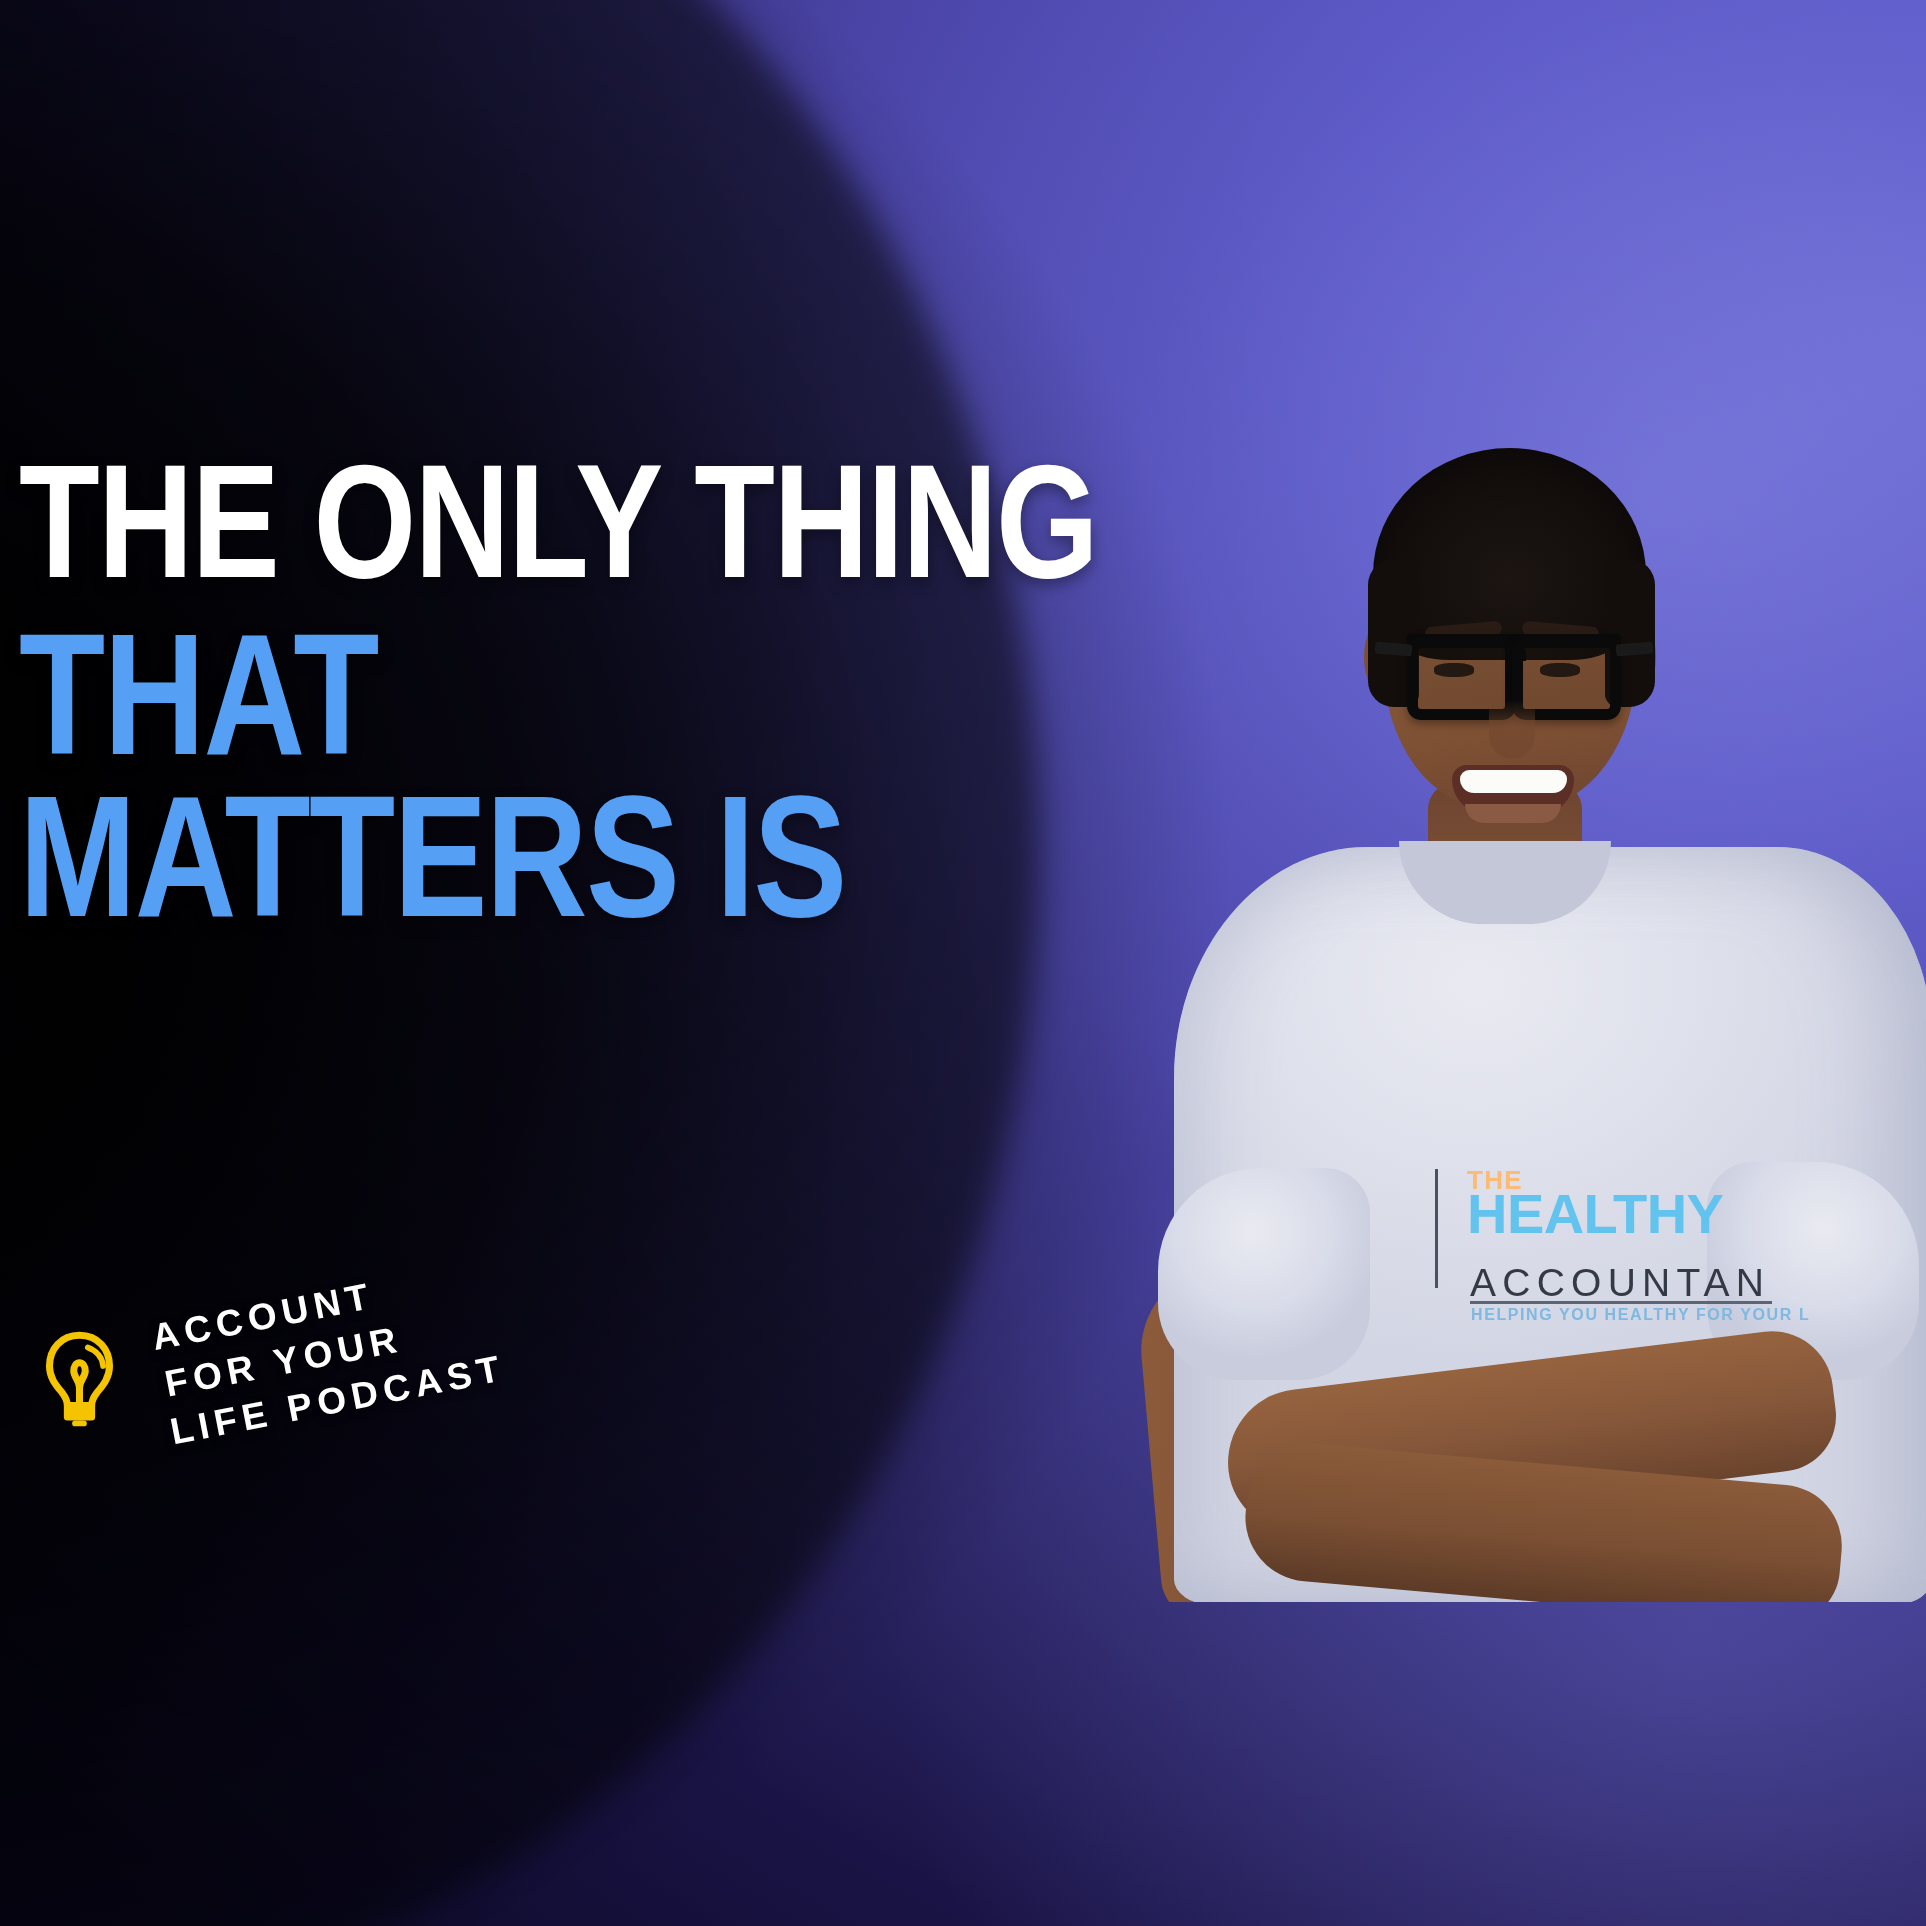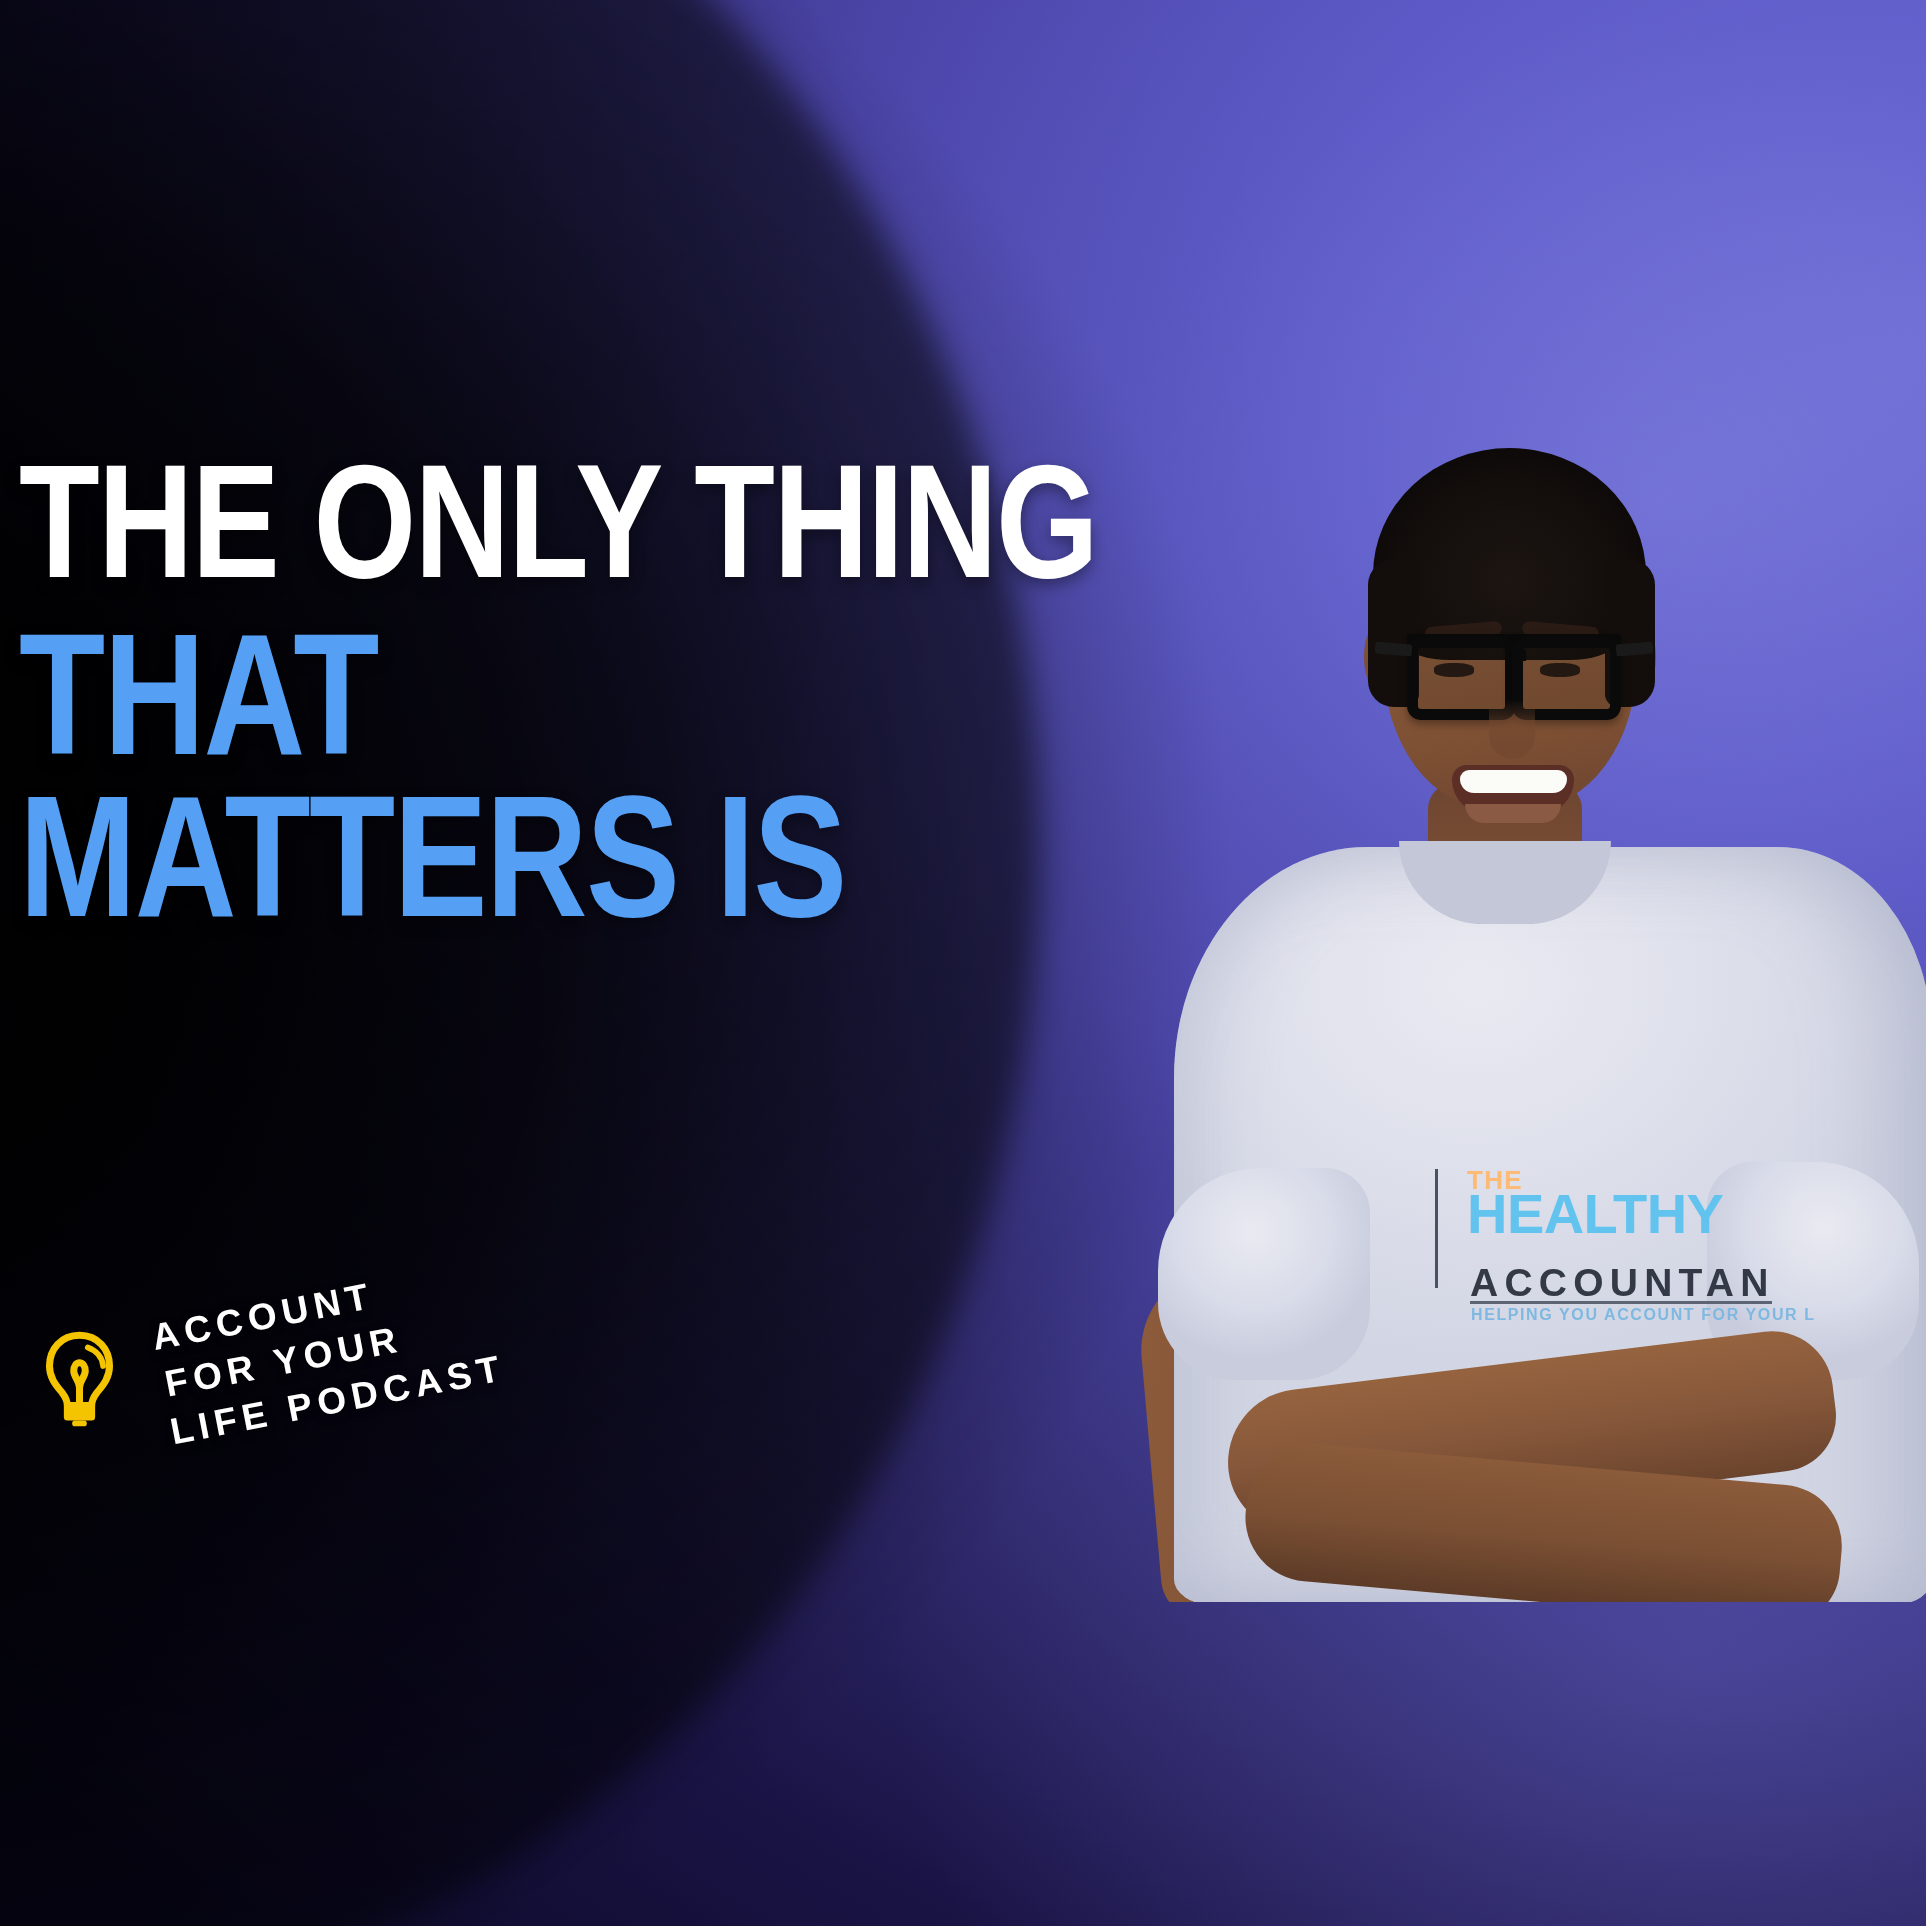"ACCOUNTAN" .logo-acc { font-weight: 700 -> 400 }
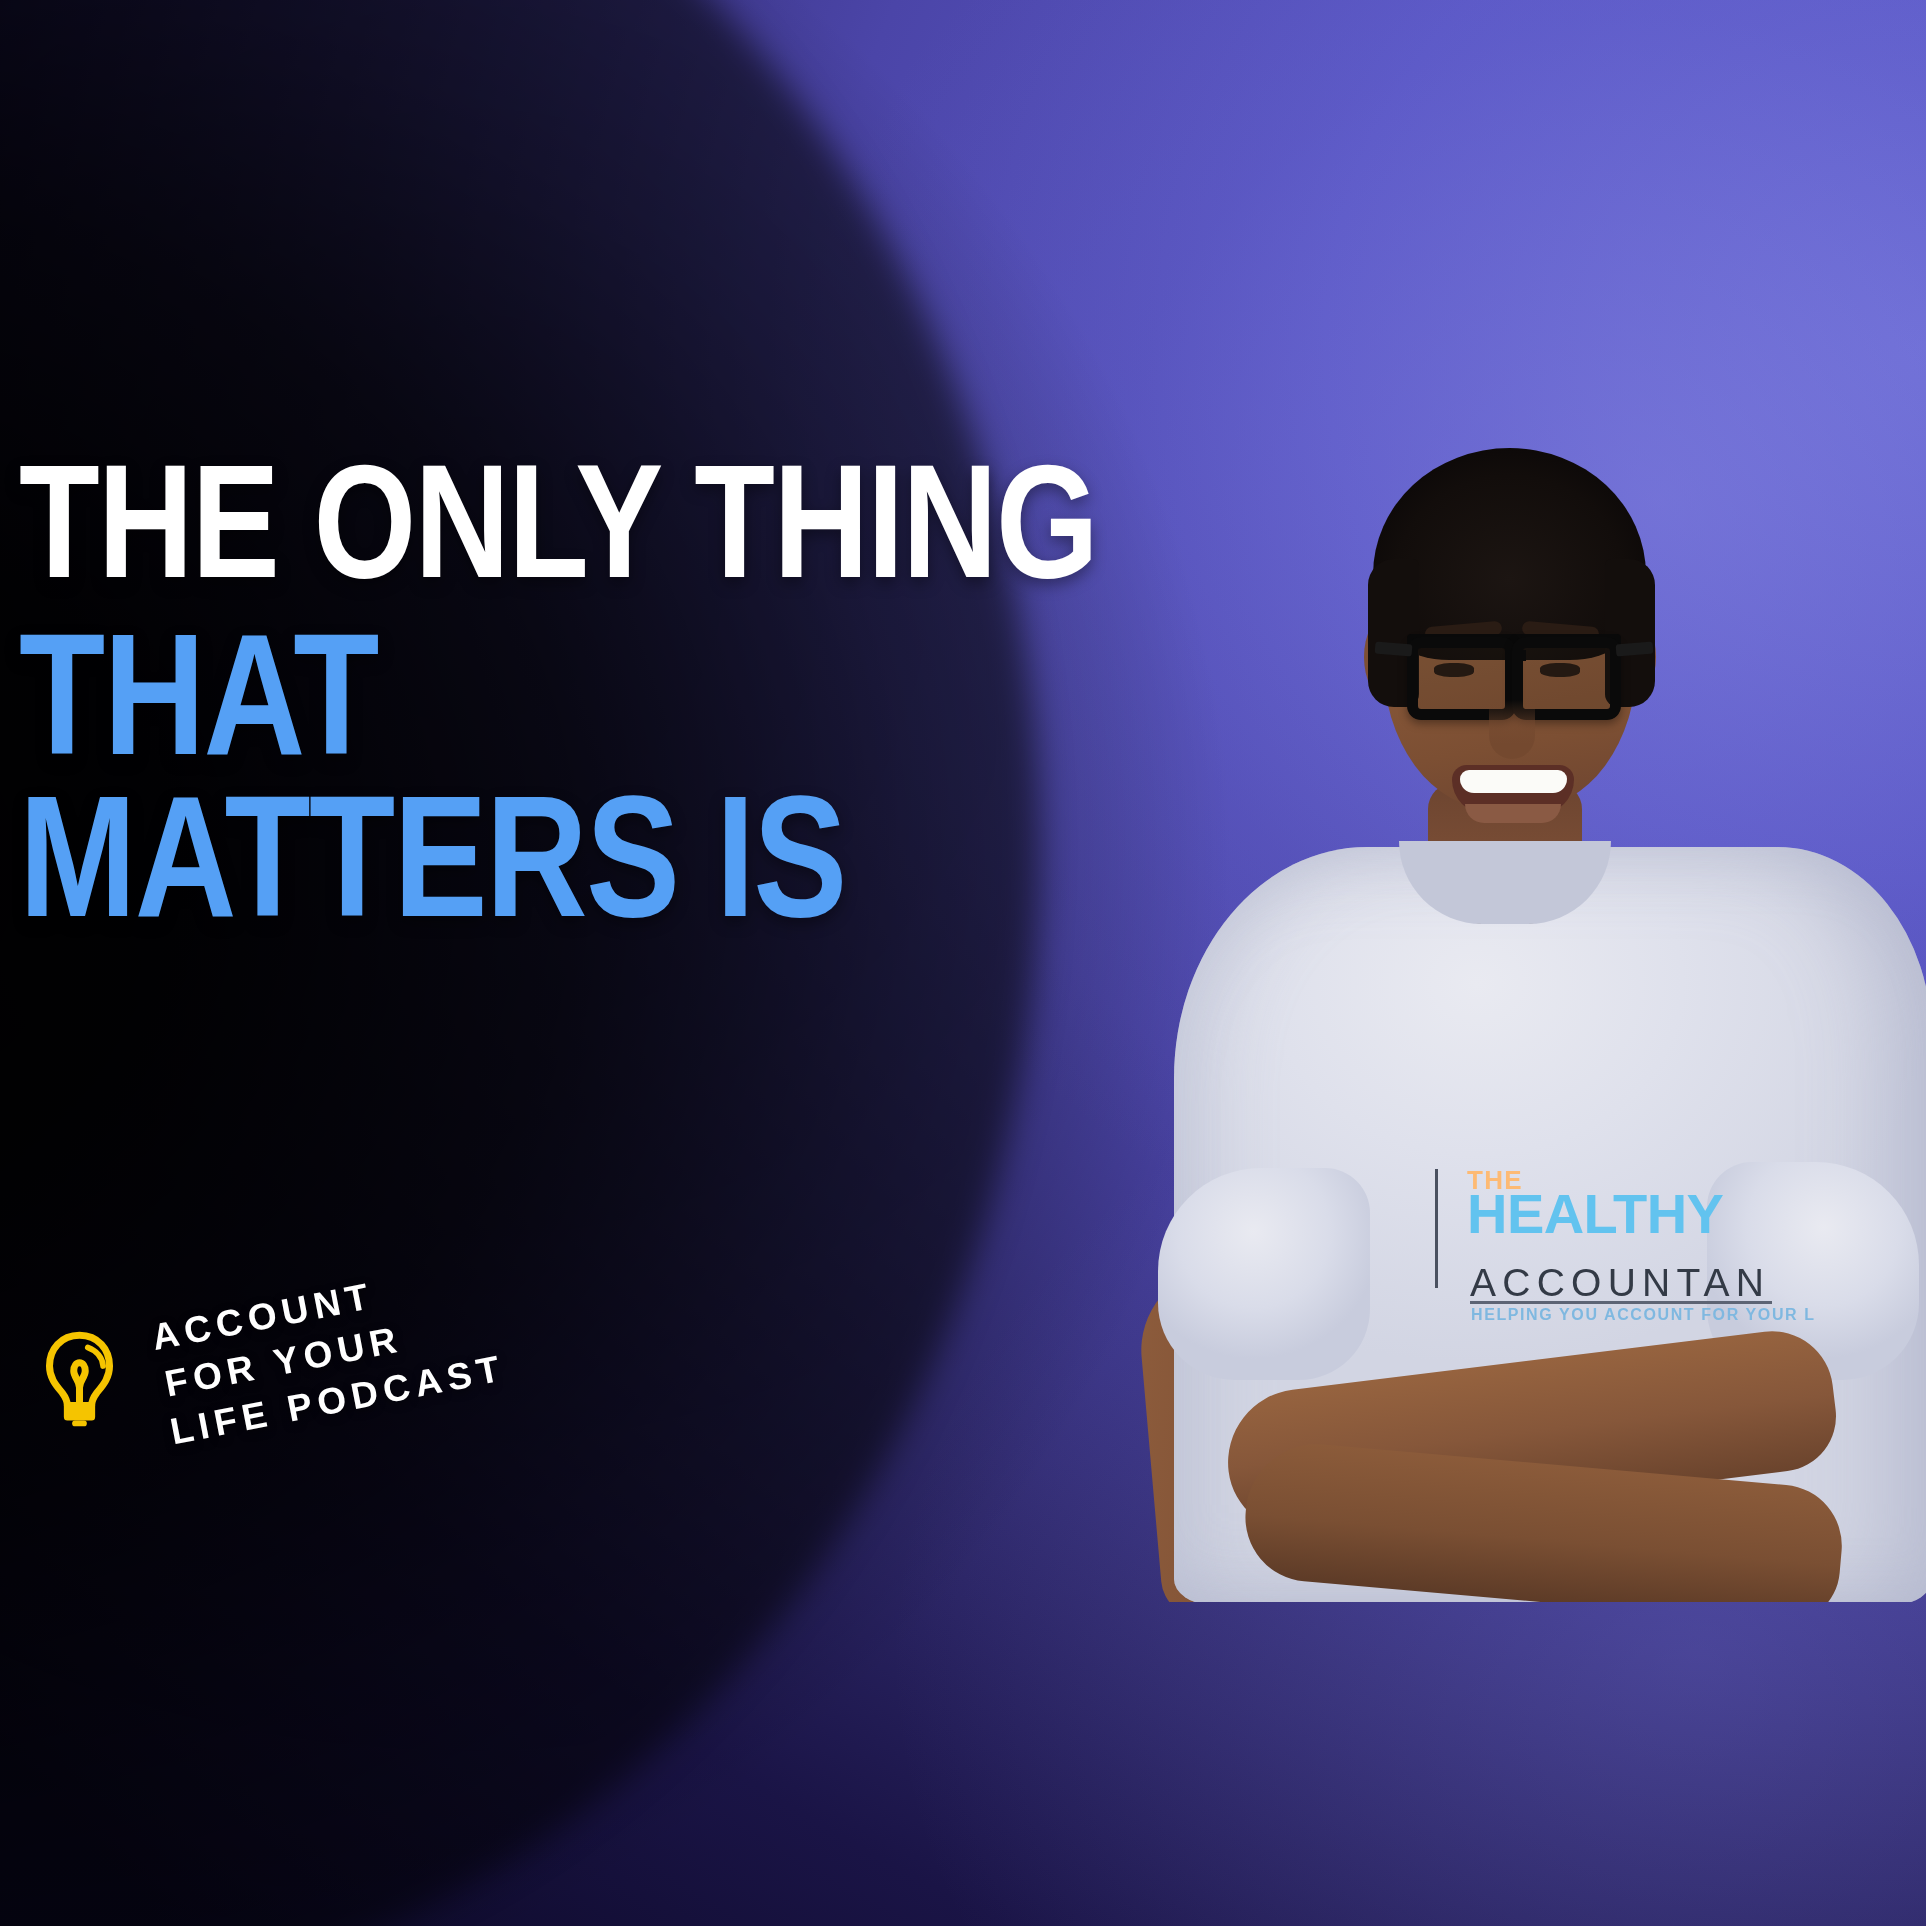"HELPING YOU ACCOUNT FOR YOUR" div.logo-tag { text: ACCOUNT -> HEALTHY }
